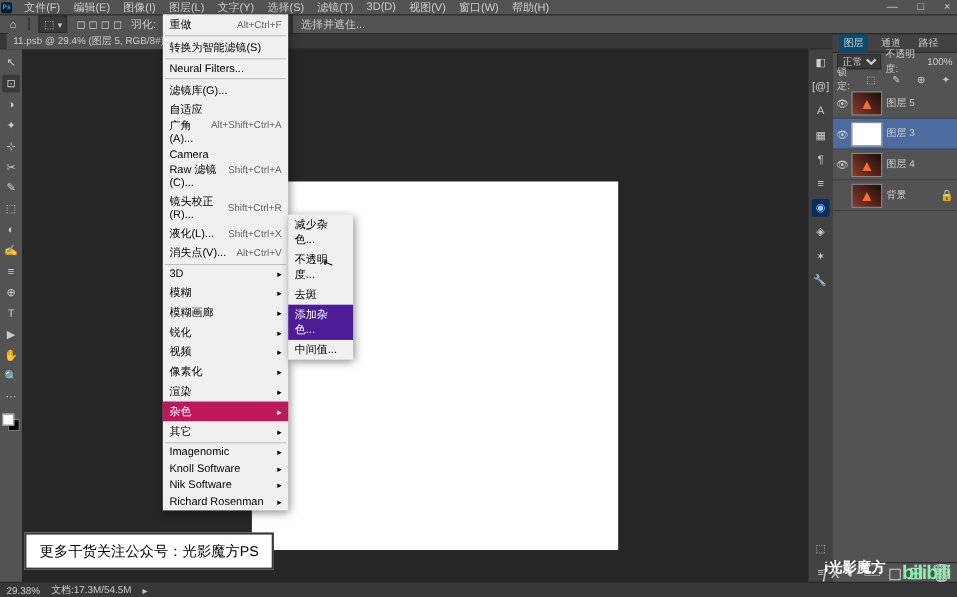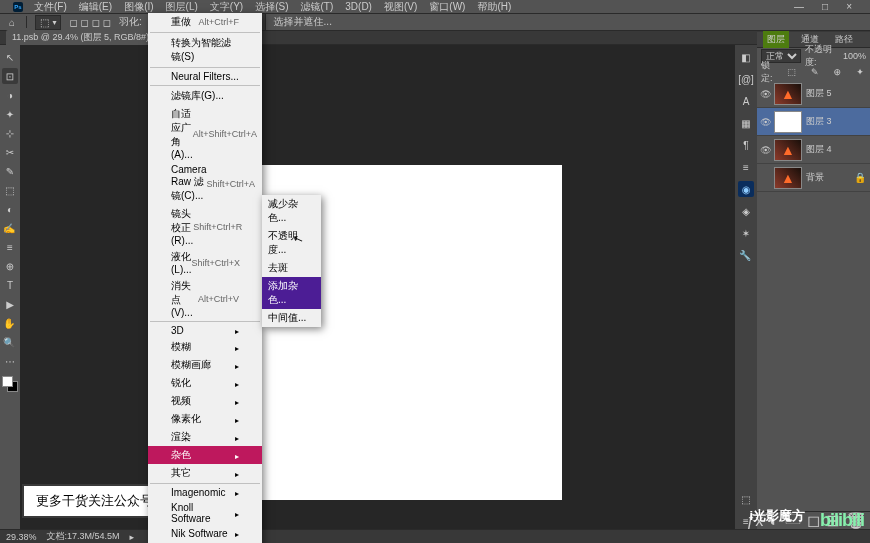"文件(F)" .menubar { padding: 0 13px -> 0 1px }
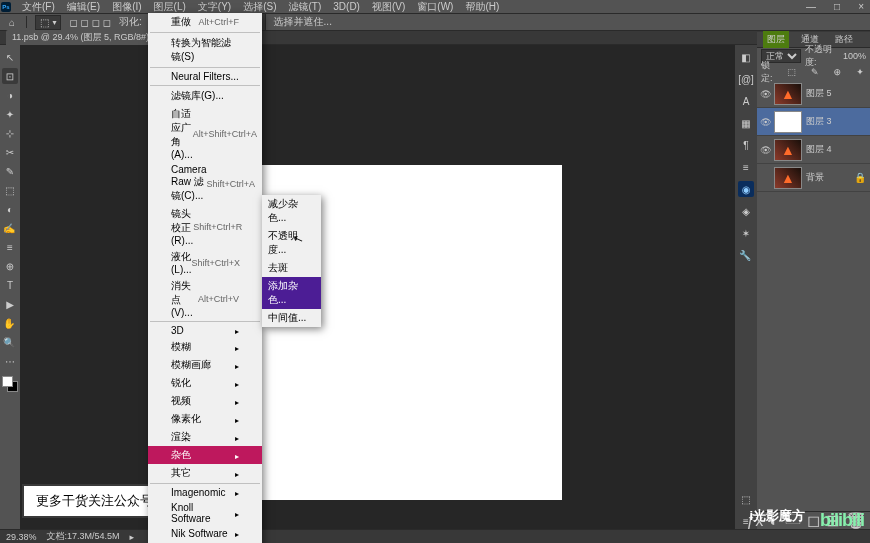"重做" .ddmenu .mi { padding: 2px 23px -> 2px 6px }
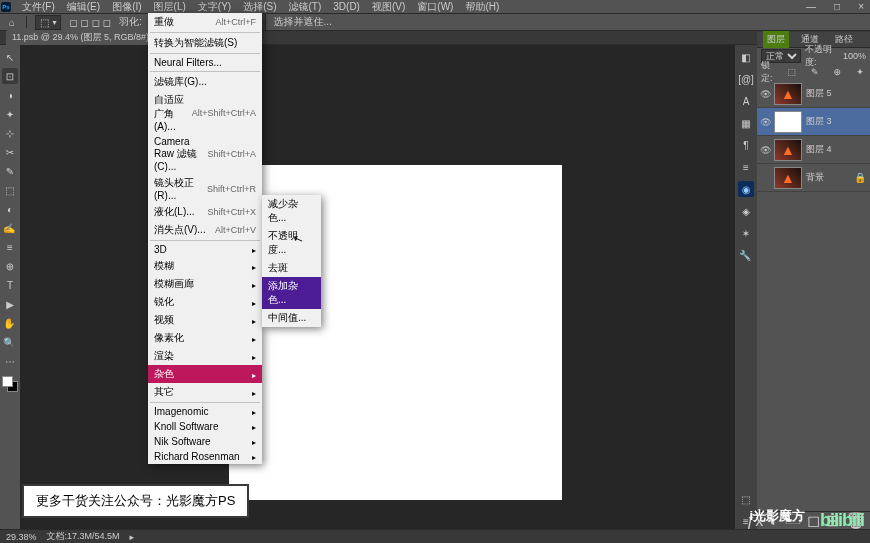"图层" .panelhdr .tab.active { background: #4d7c0f -> #0c4a6e }
